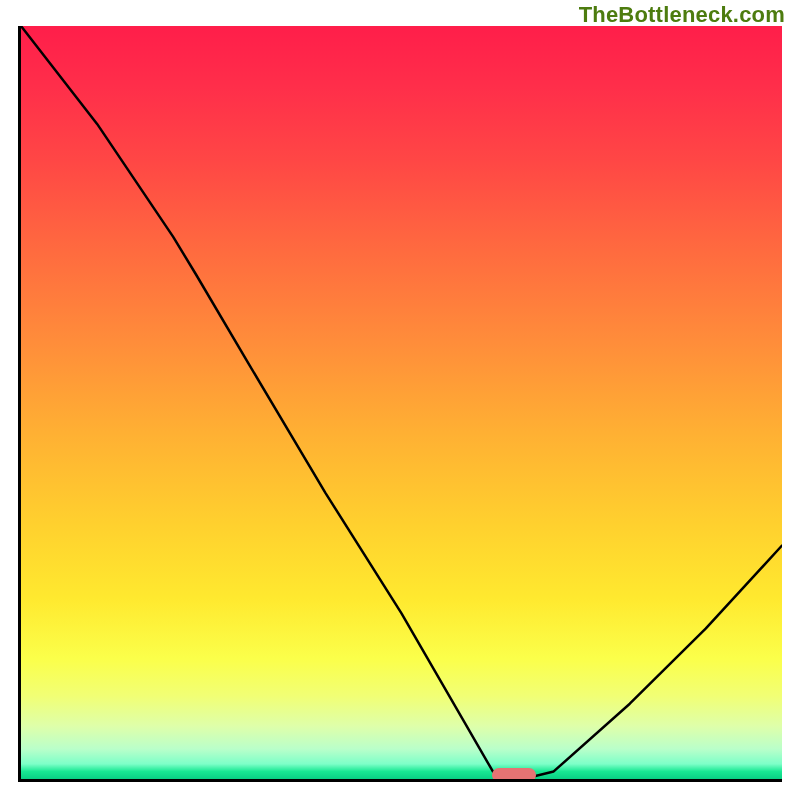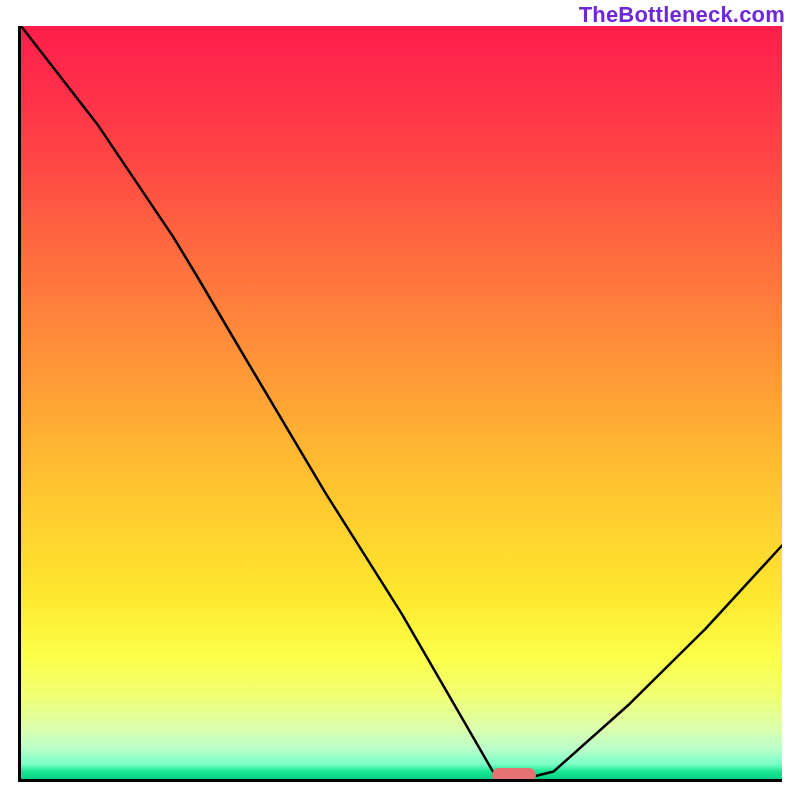"TheBottleneck.com" .watermark { color: #6d28d9 -> #4d7c0f }
